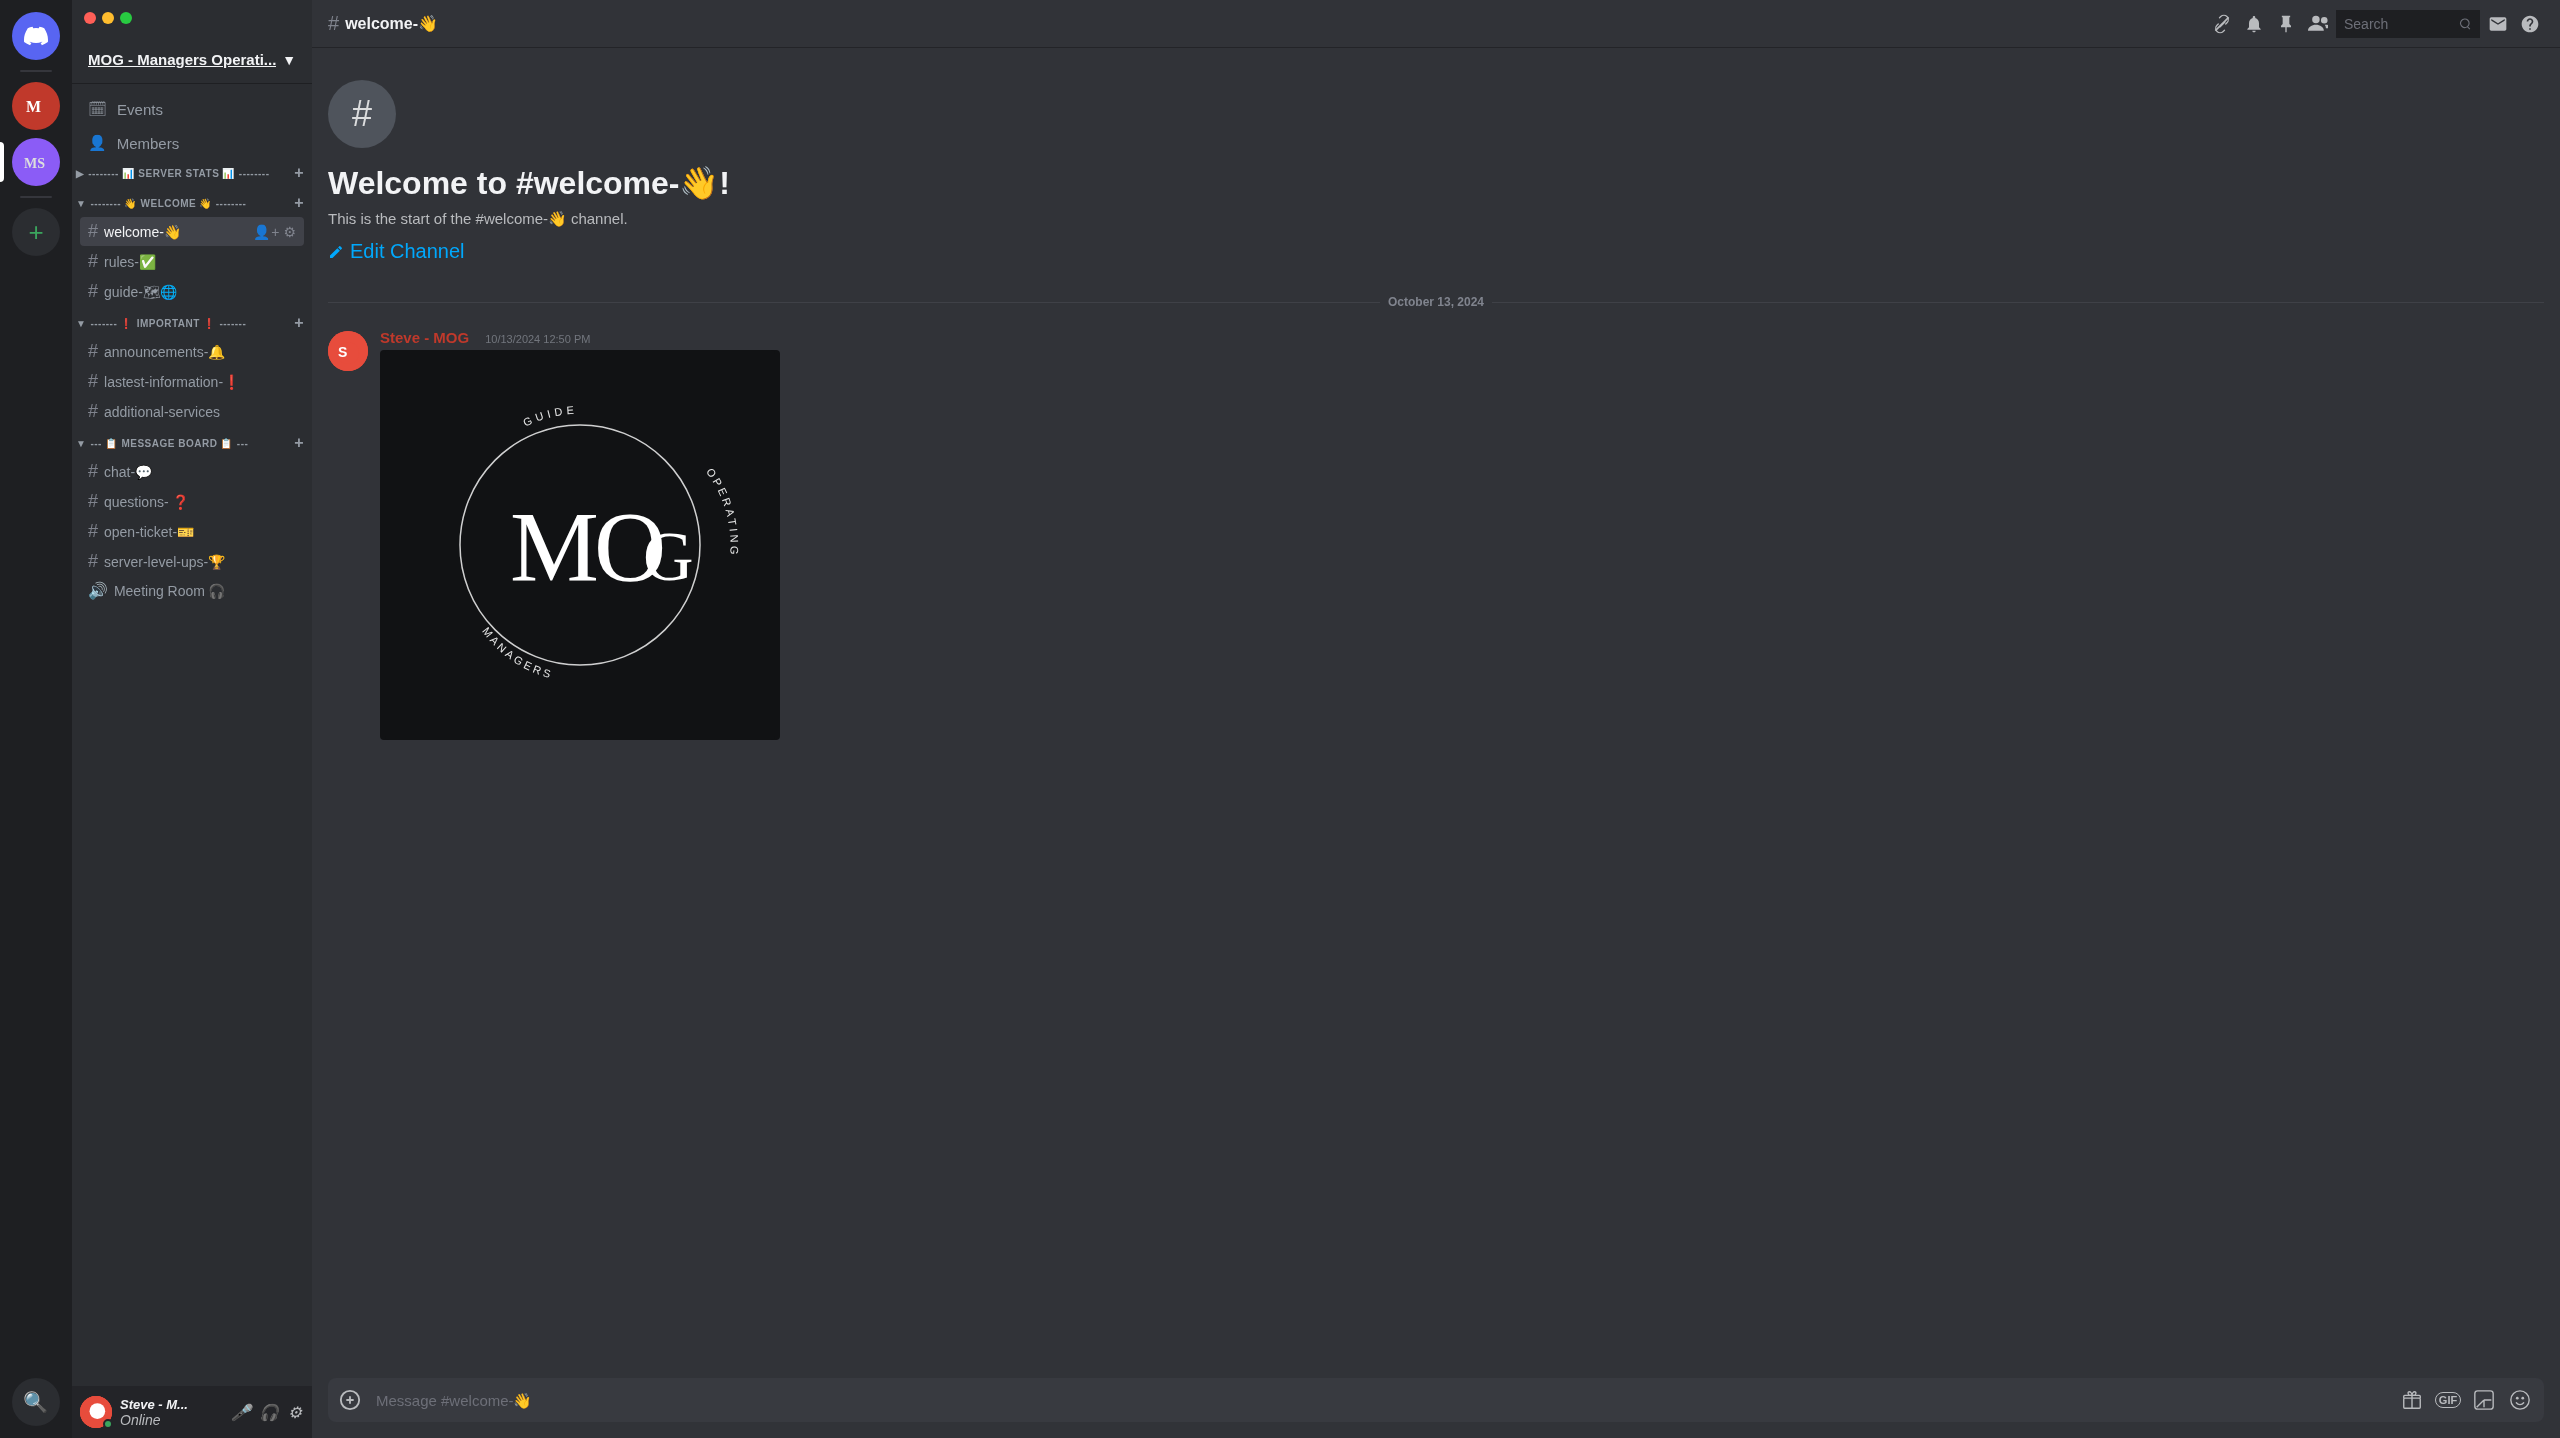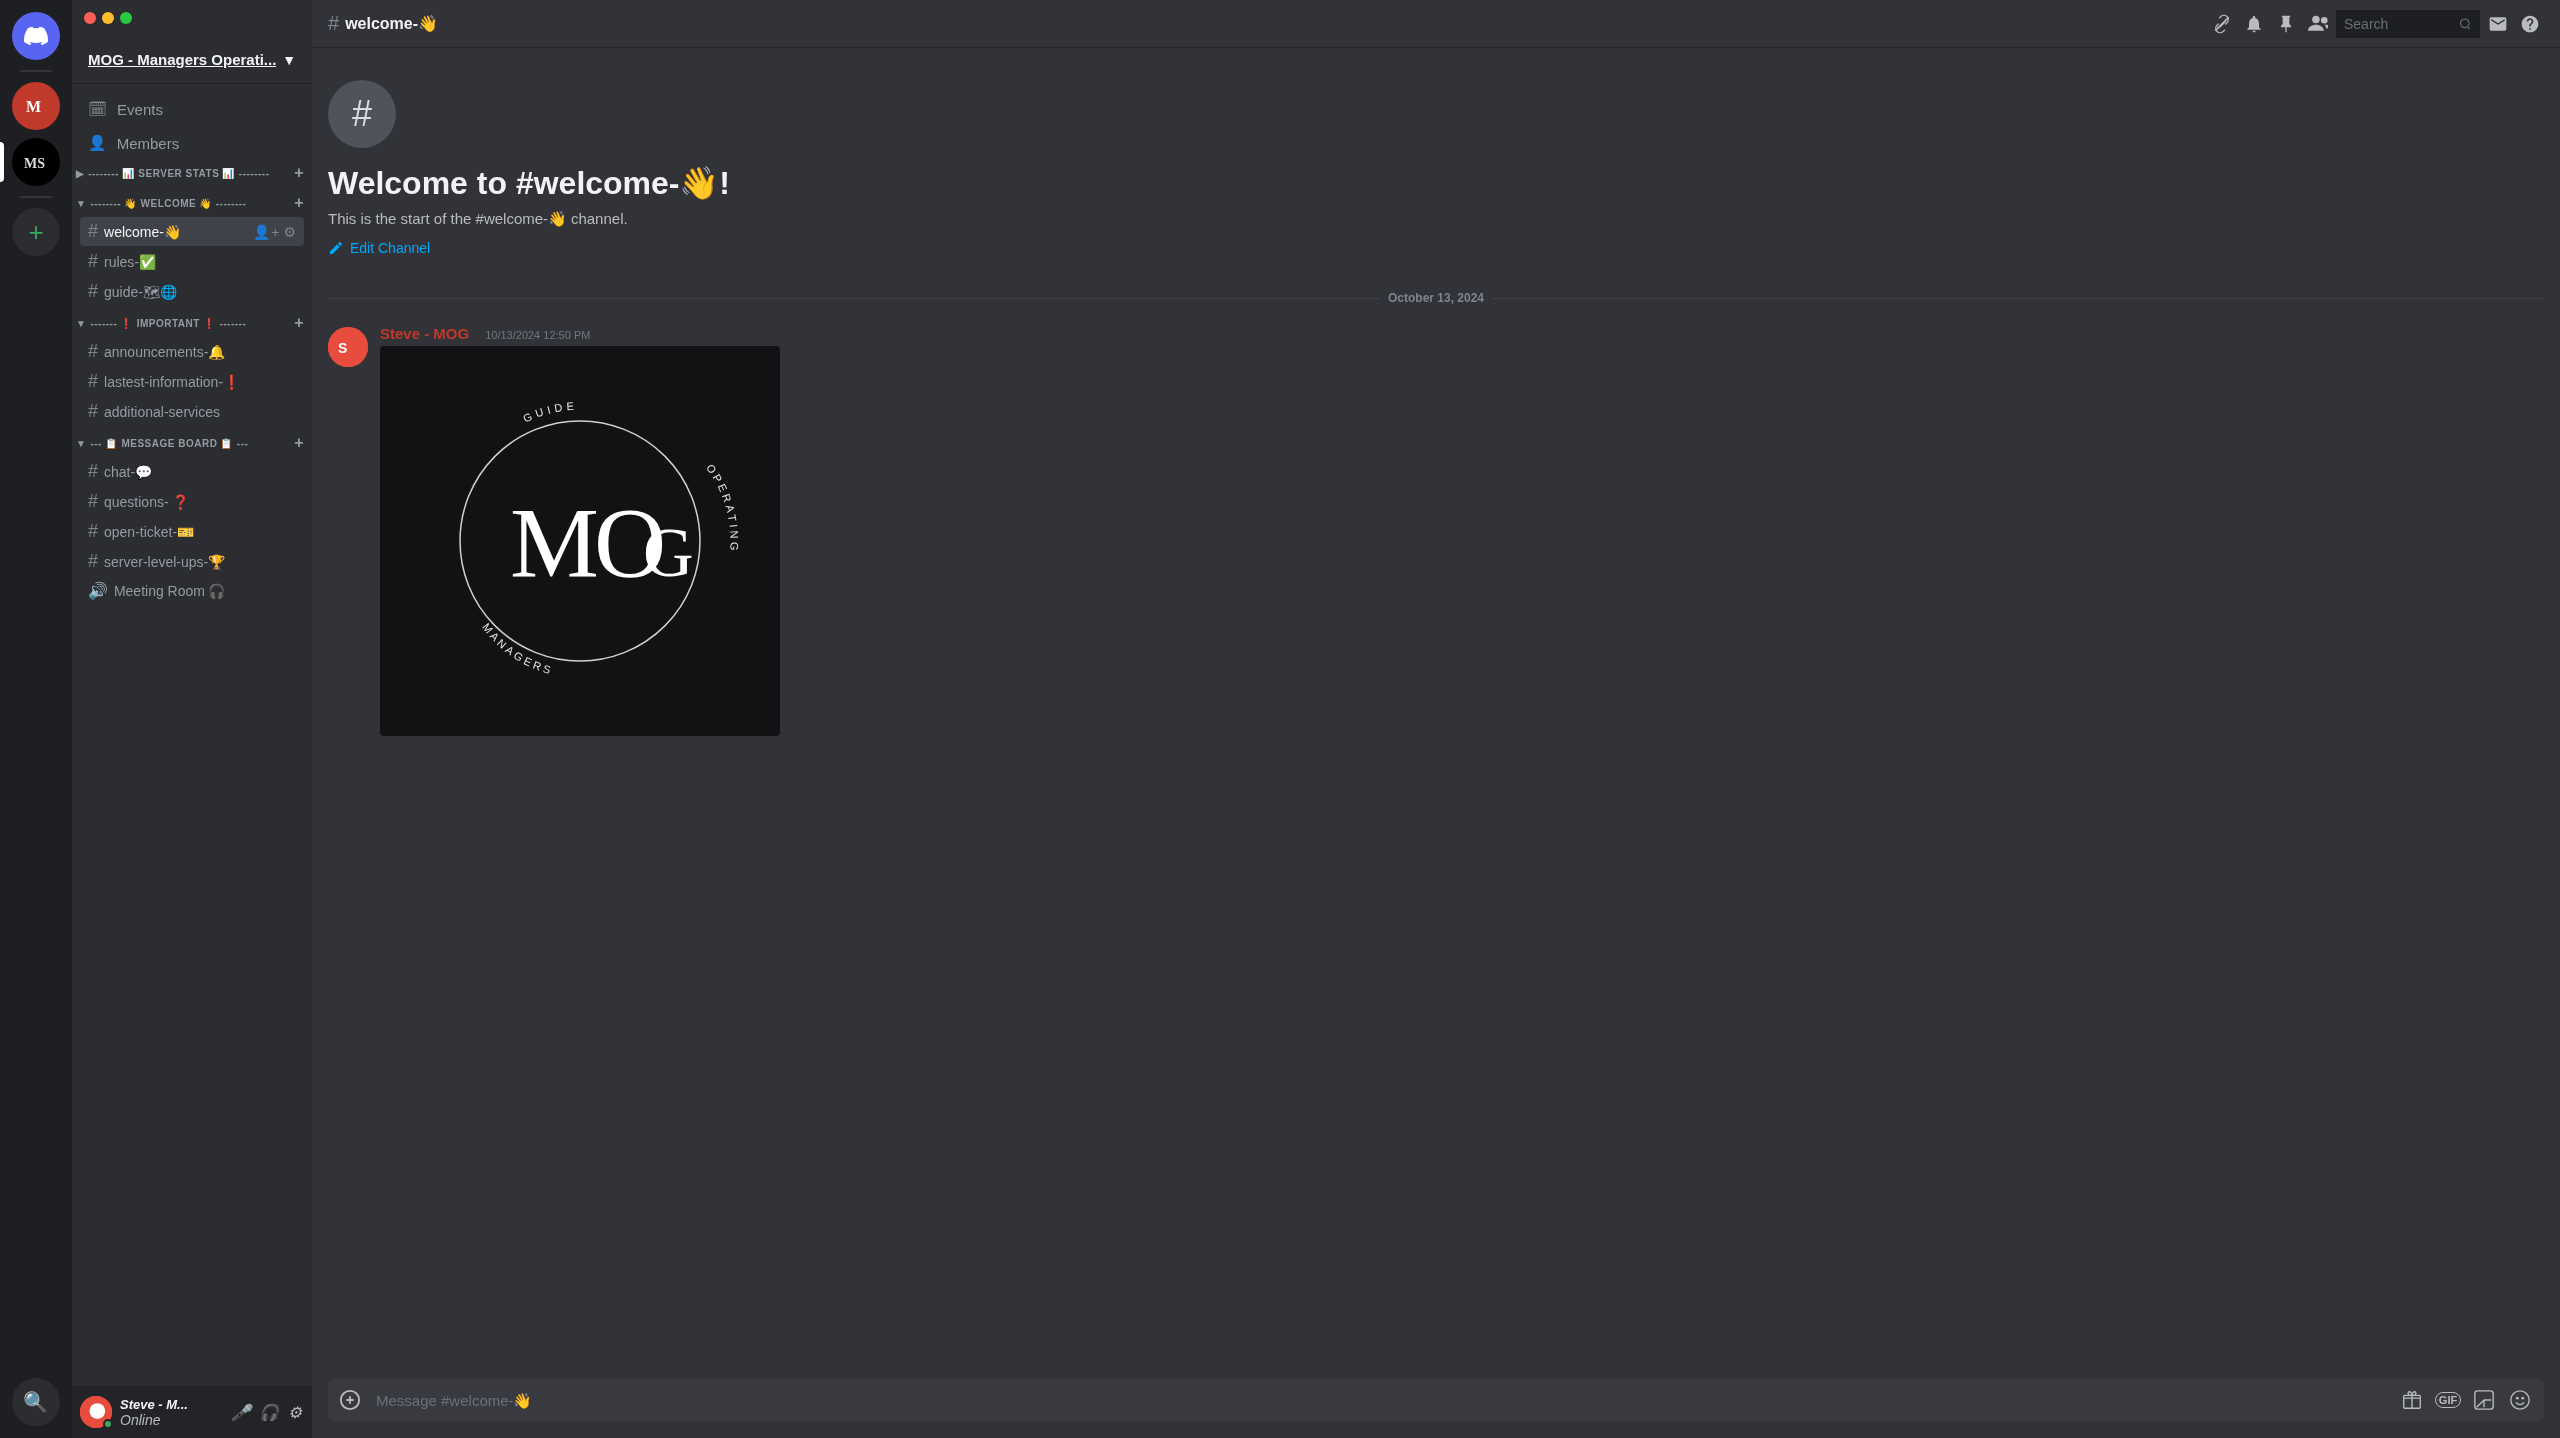"MS" .rail-icon.dark-brand { background: #000000 -> #8b5cf6 }
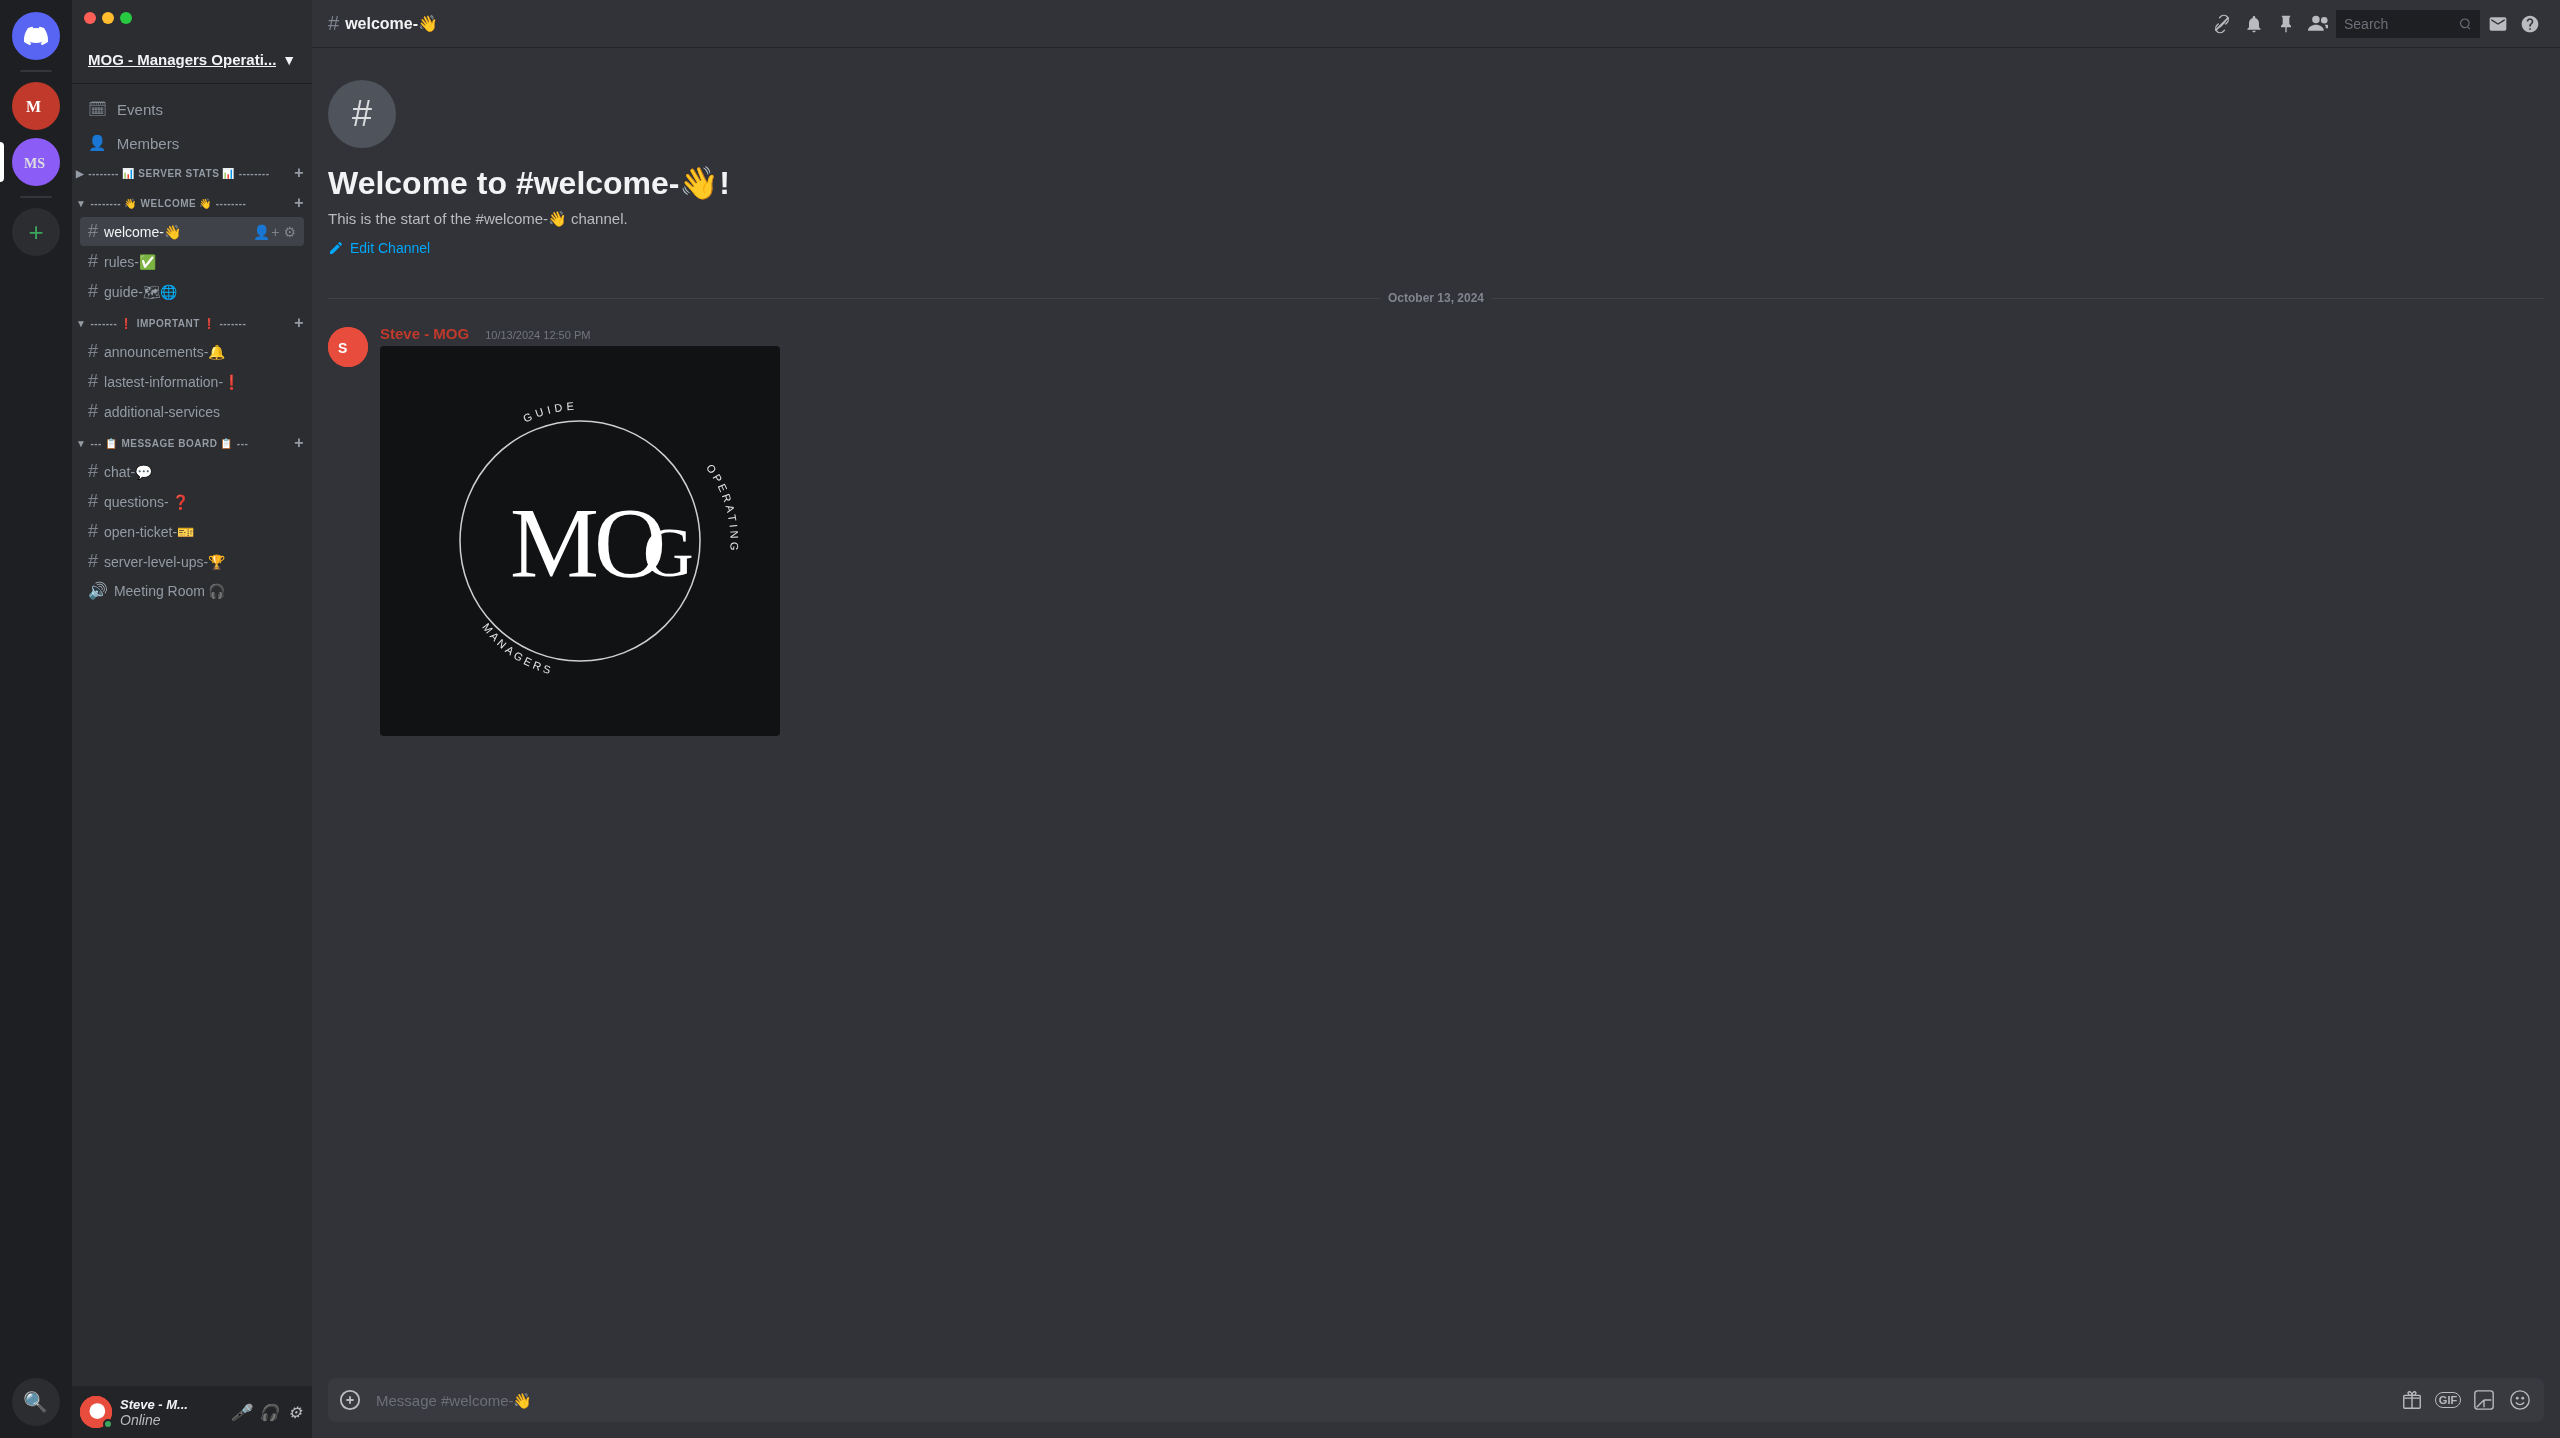"Edit Channel" .edit-channel-link { font-size: 14px -> 20px }
